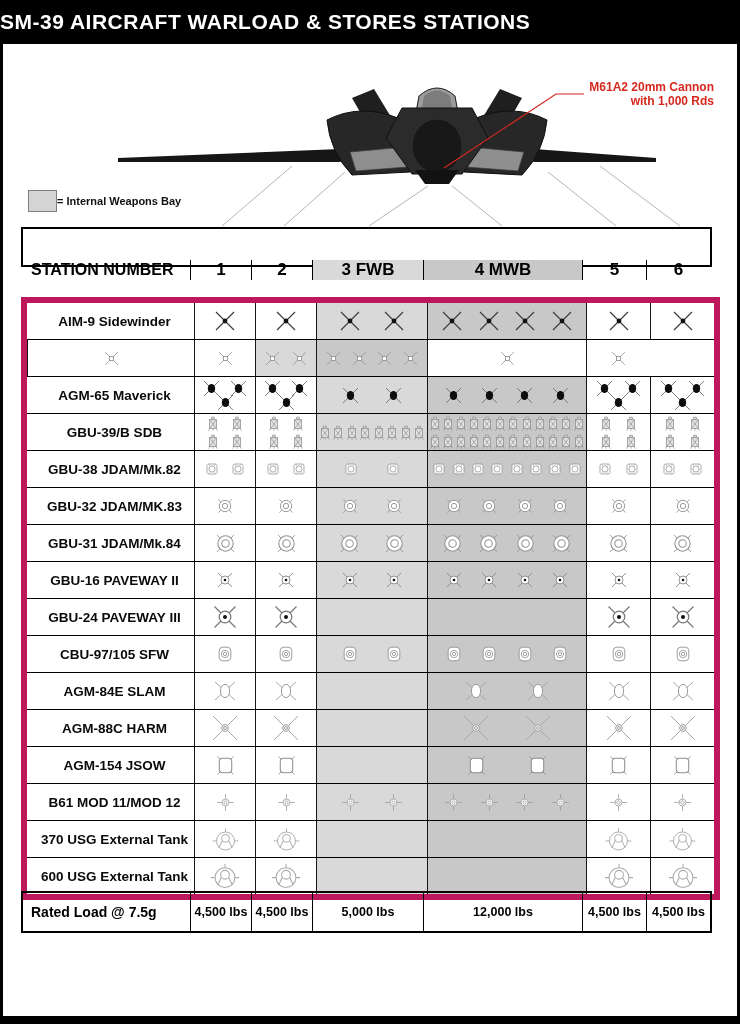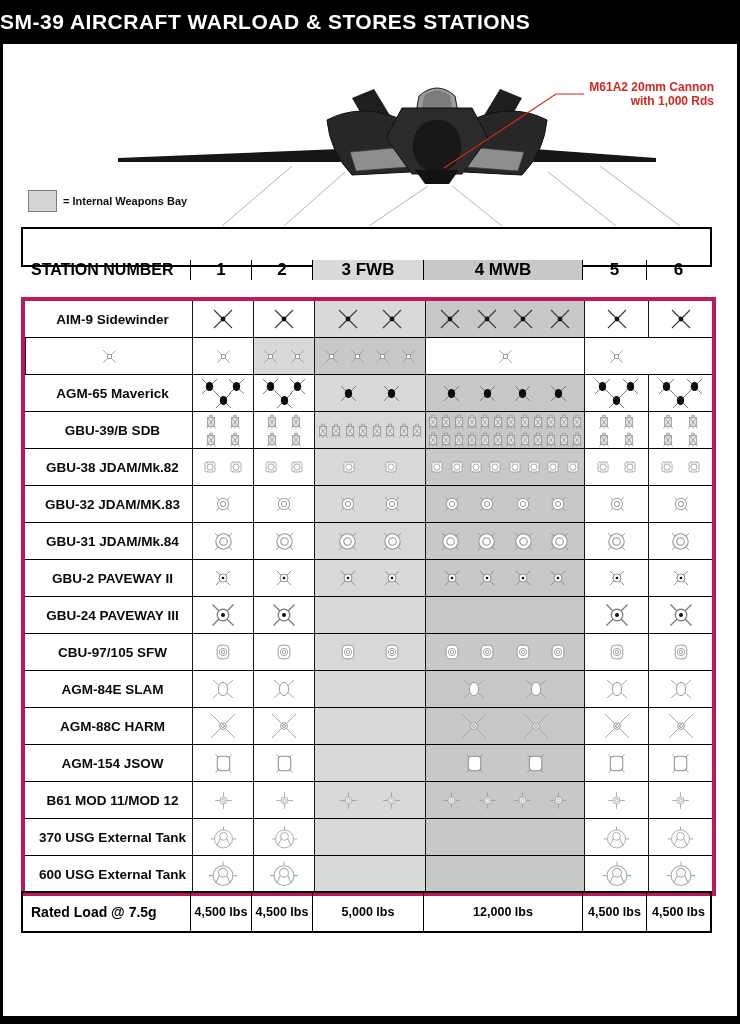"= Internal Weapons Bay" .legend-label { margin-left: 6px -> none }
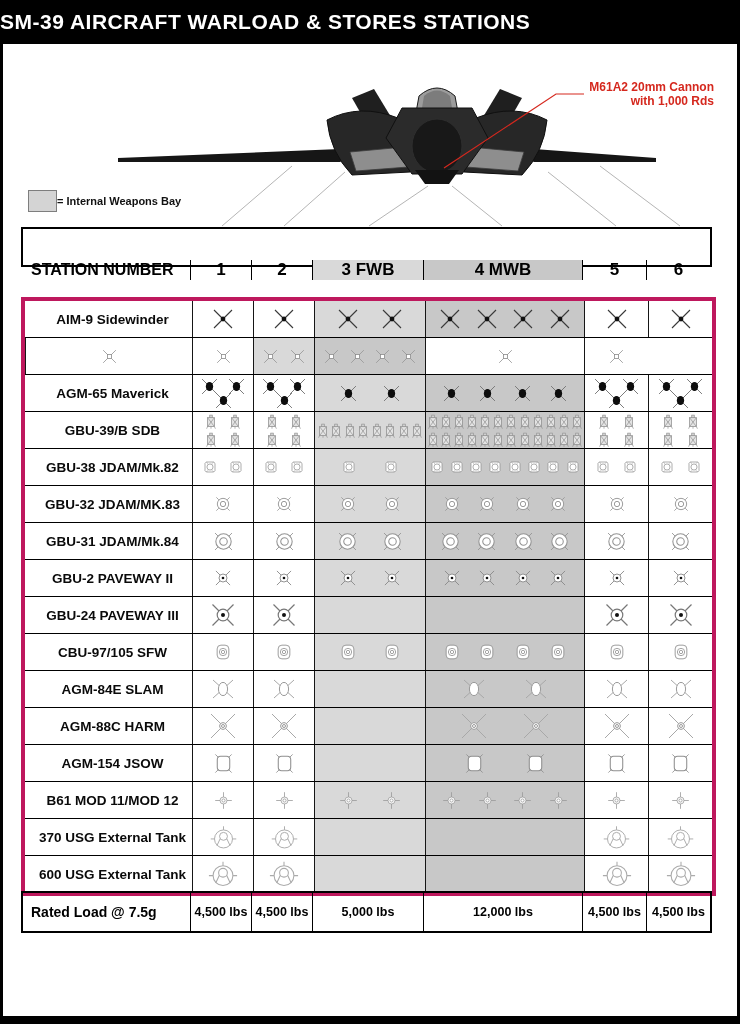"AIM-9 Sidewinder" .weapons-table { border: 4px solid #be185d -> 6px solid #be185d }
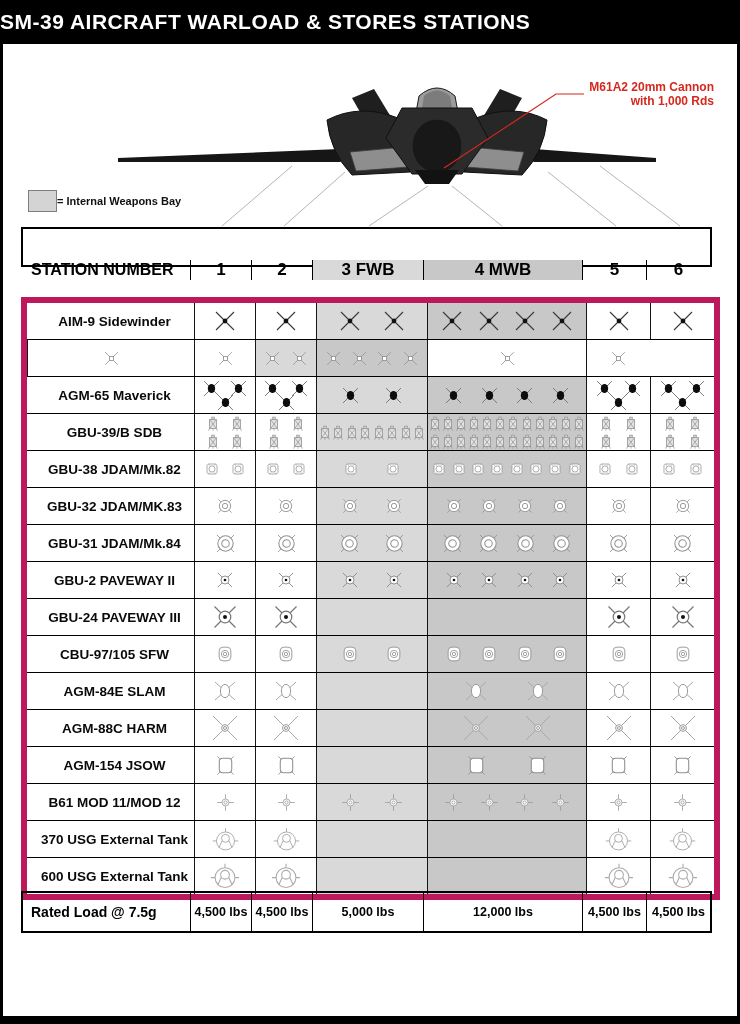"GBU-2 PAVEWAY II" div.w-cell { text: GBU-2 -> GBU-16 }
